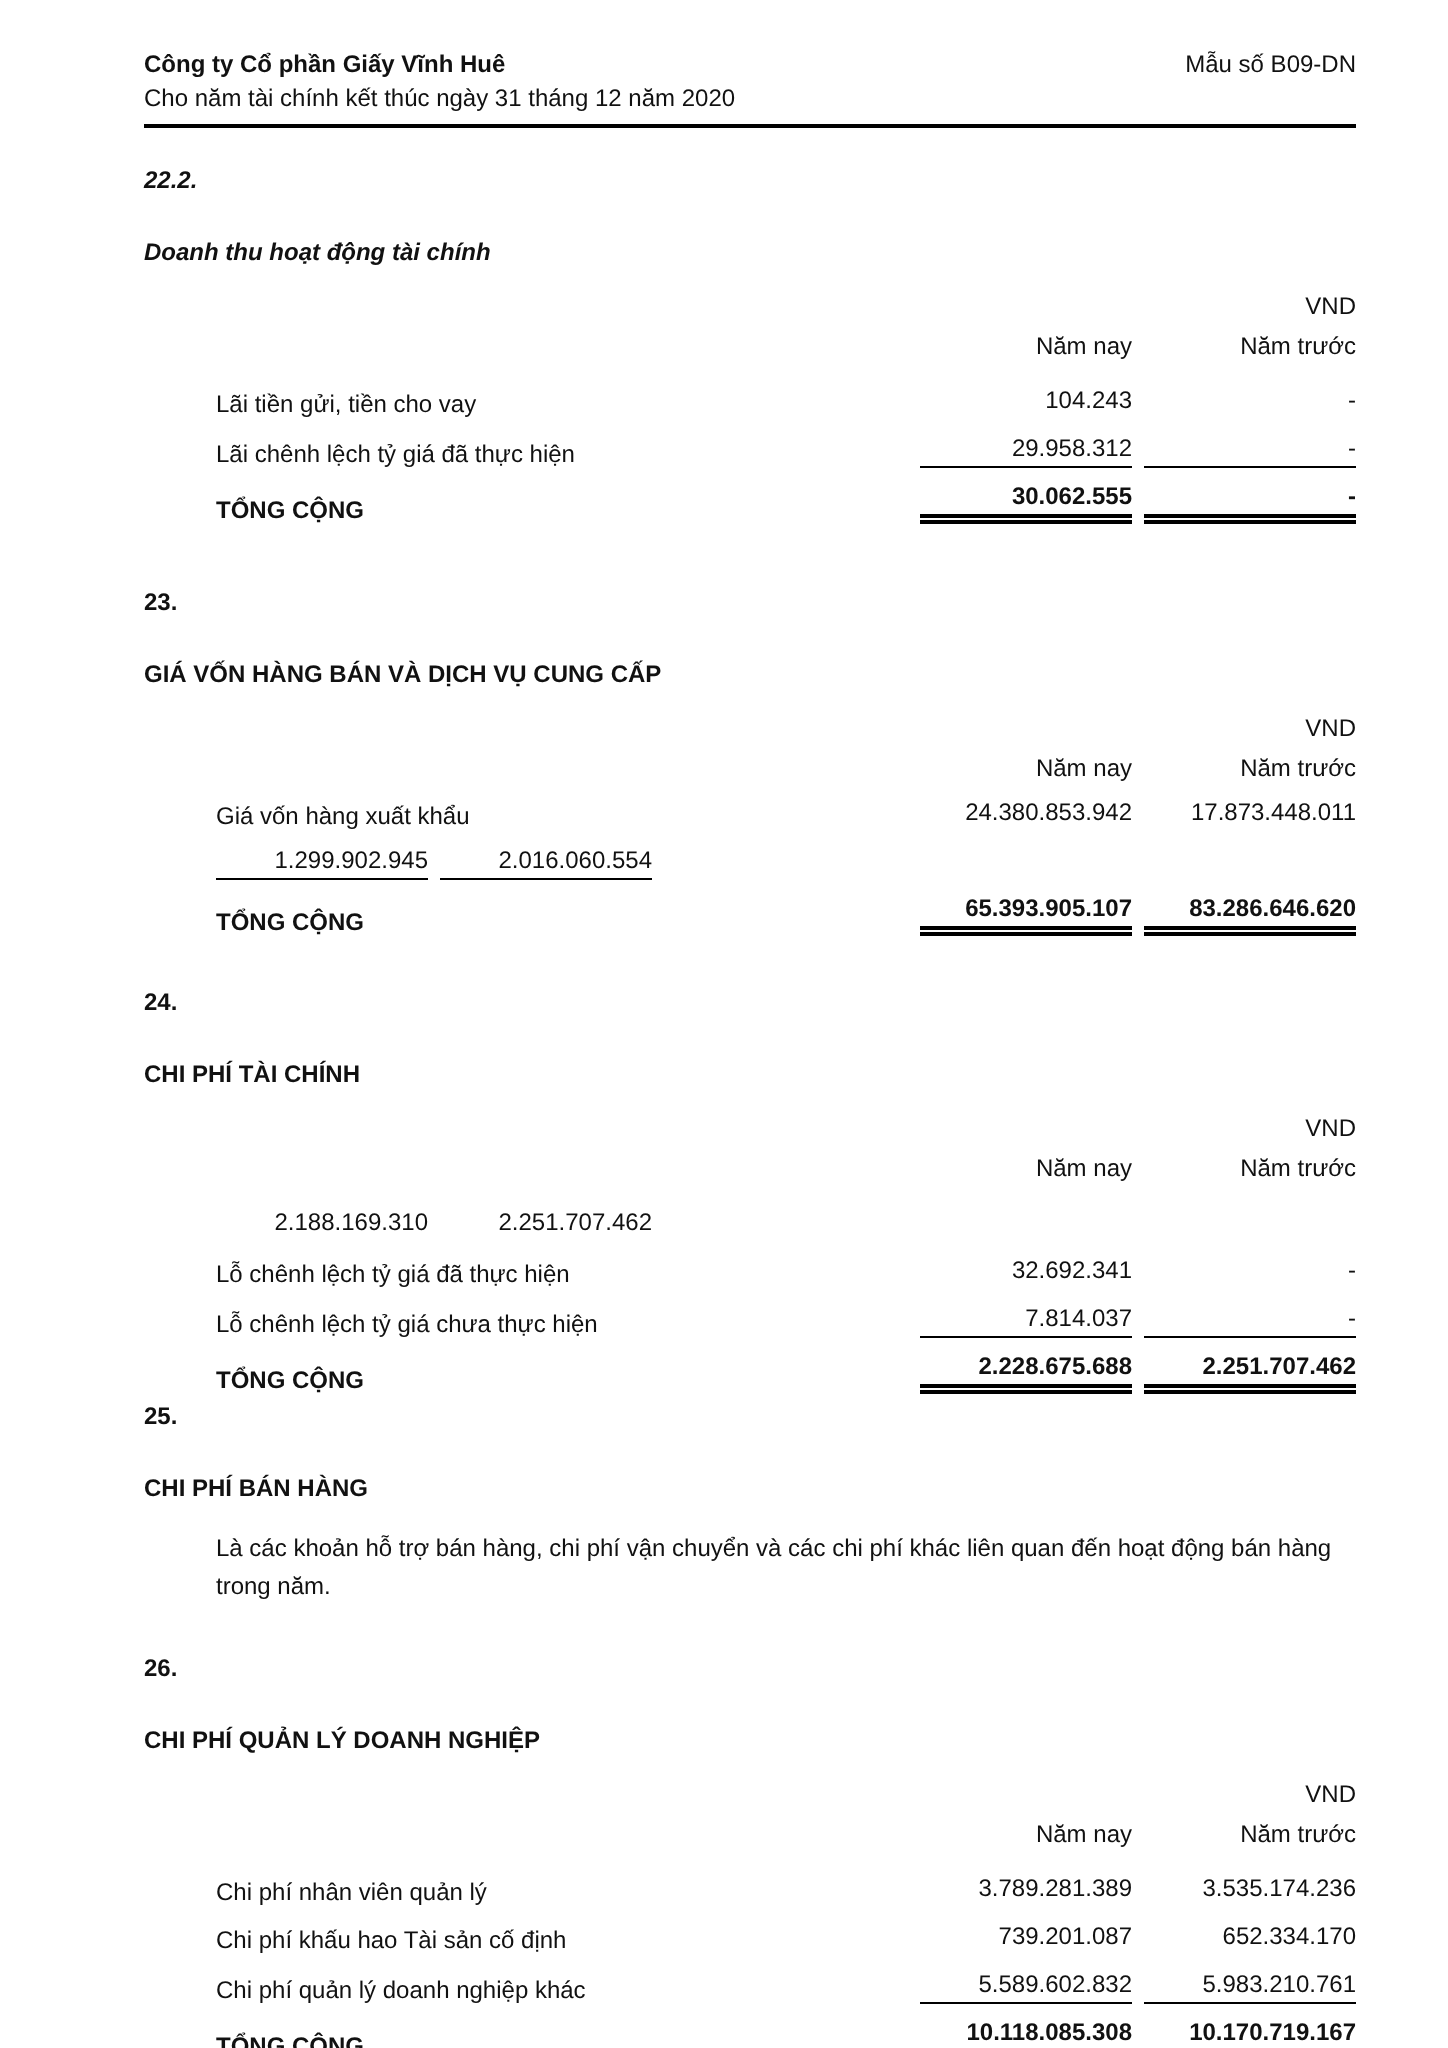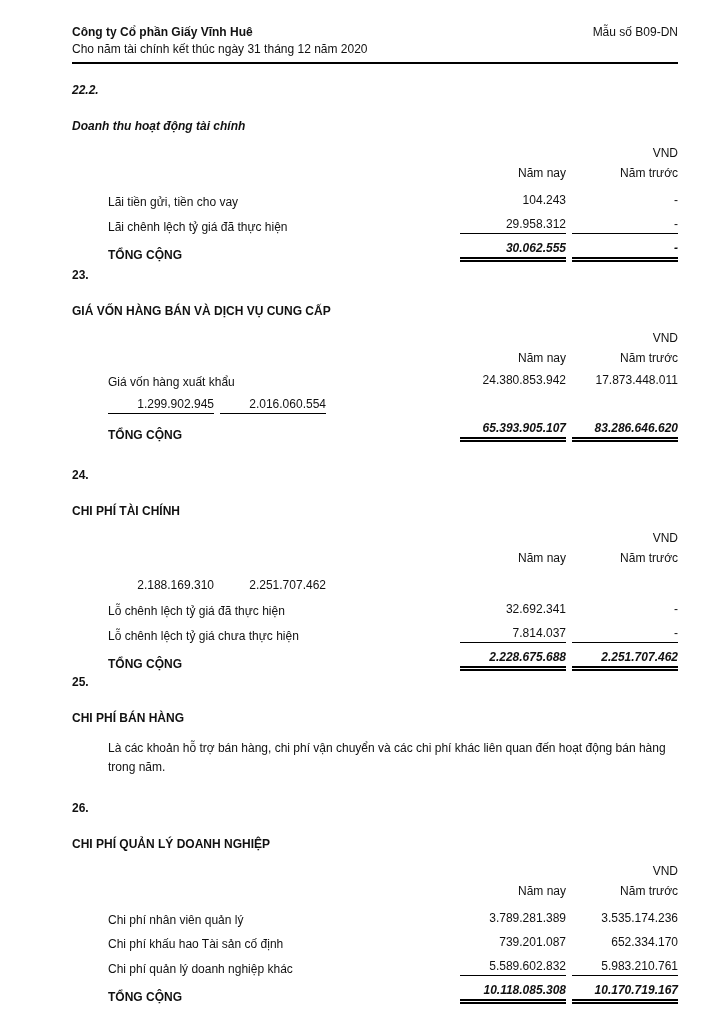"30.062.555" .total .num { font-style: italic -> none }
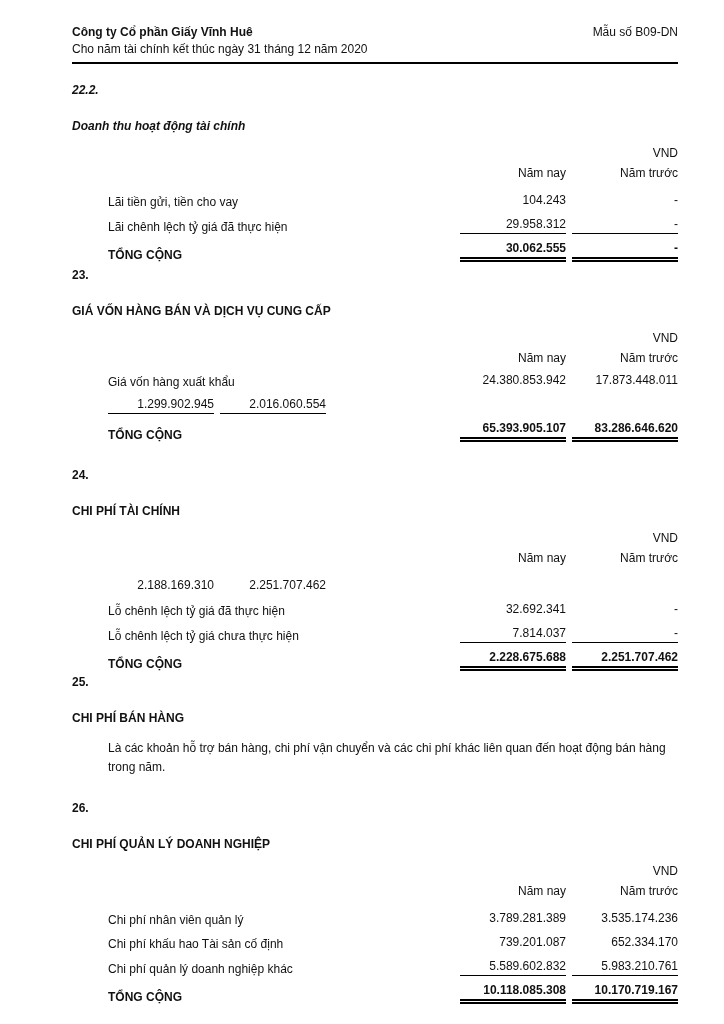"23." section { margin-top: 6px -> 32px }
